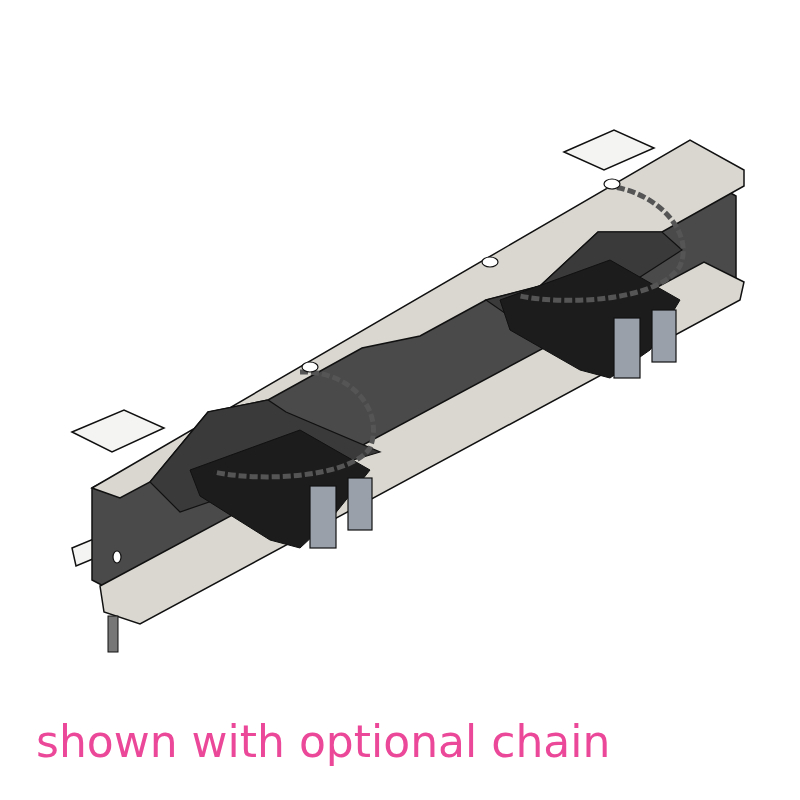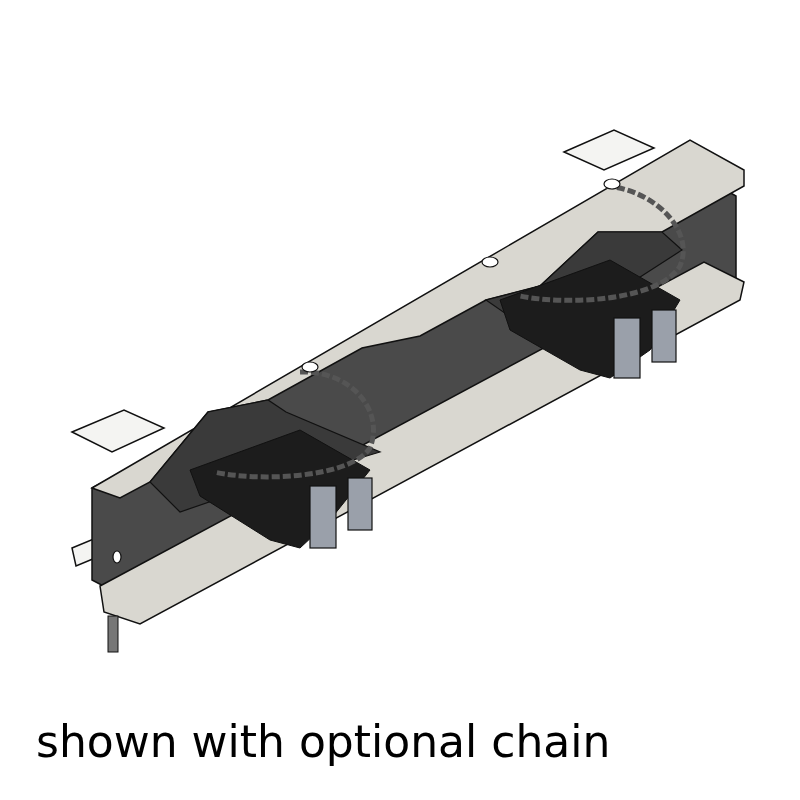"shown with optional chain" #caption { color: #000000 -> #ec4899 }
